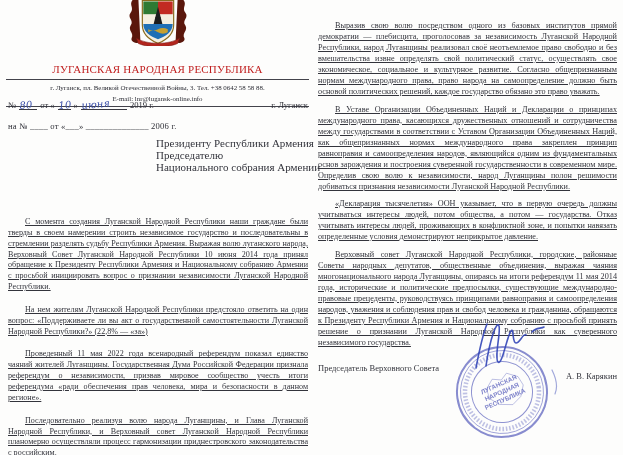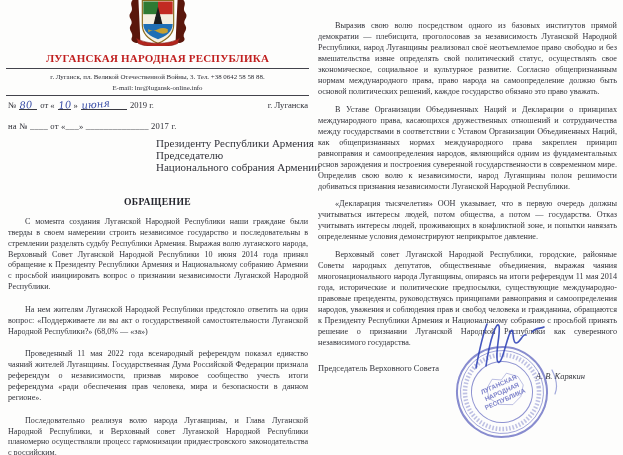"Выразив свою волю посредством одного" .body-par { text-decoration: none -> underline }
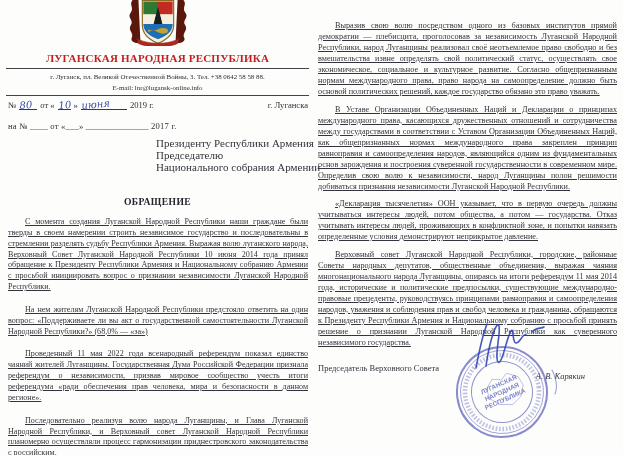"ЛУГАНСКАЯ НАРОДНАЯ РЕСПУБЛИКА" .title { font-weight: bold -> normal; margin-top: 6px -> 17px }
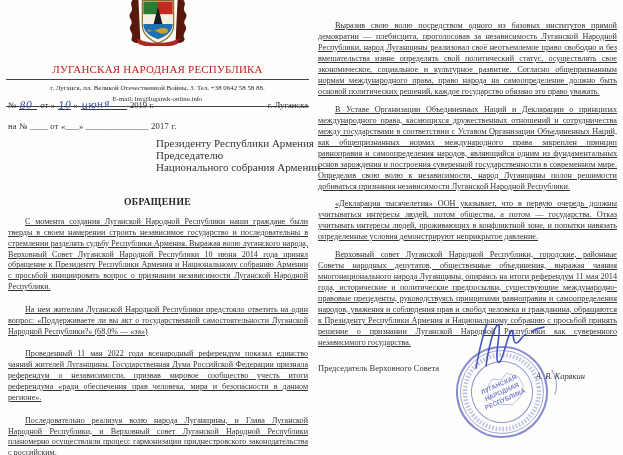"г. Луганска" span.place { text: Луганска -> Луганск }
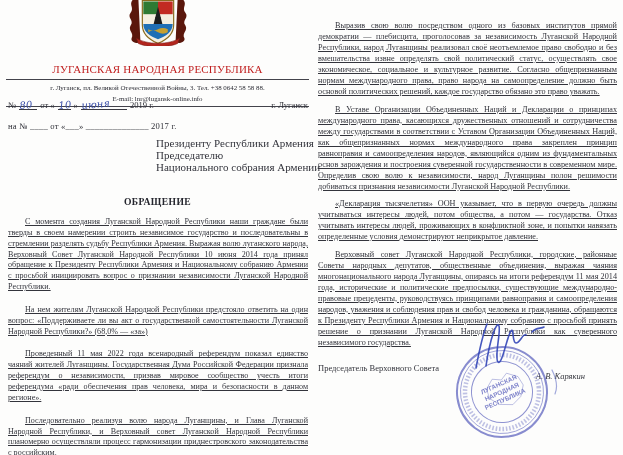"на № ____ от «___»" div.ref-line2 { text: 2017 -> 2006 }
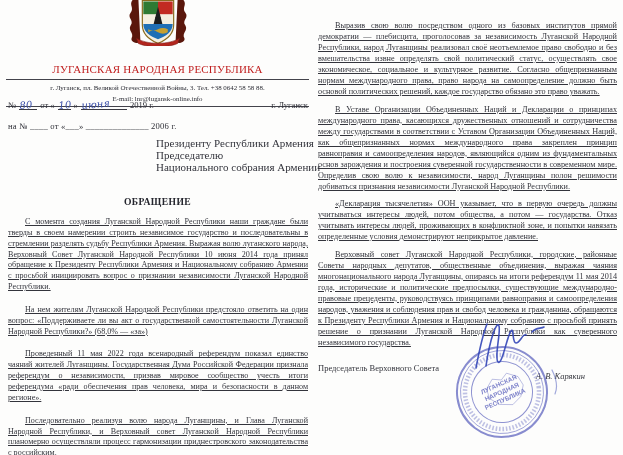"ОБРАЩЕНИЕ" div.heading { html: <div>ОБРАЩЕНИЕ</div> -> none }
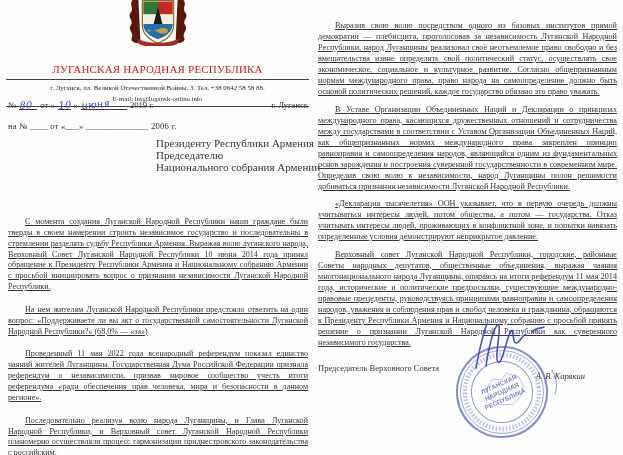"На нем жителям Луганской Народной" p.body-par { text: 68,0% -> 22,8% }
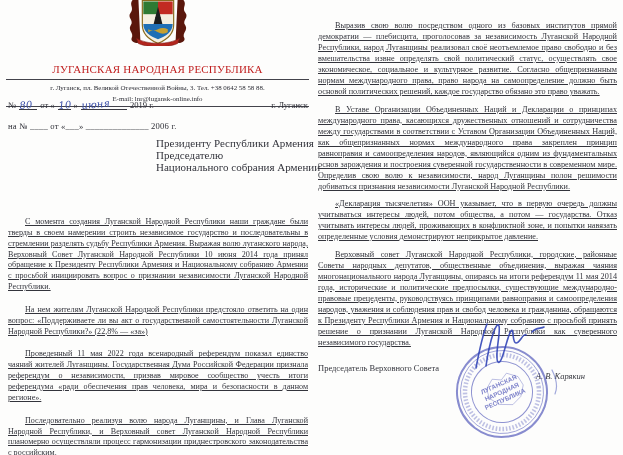"А. В. Карякин" .sig-name { font-style: italic -> none; margin-right: 32px -> 0 }
